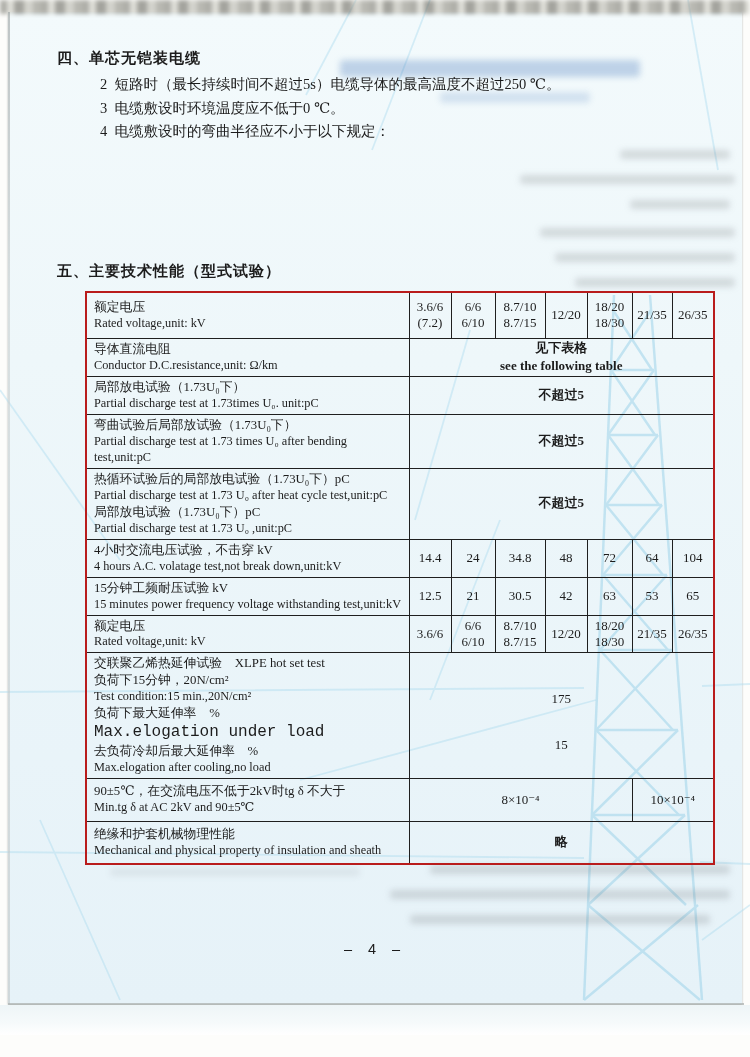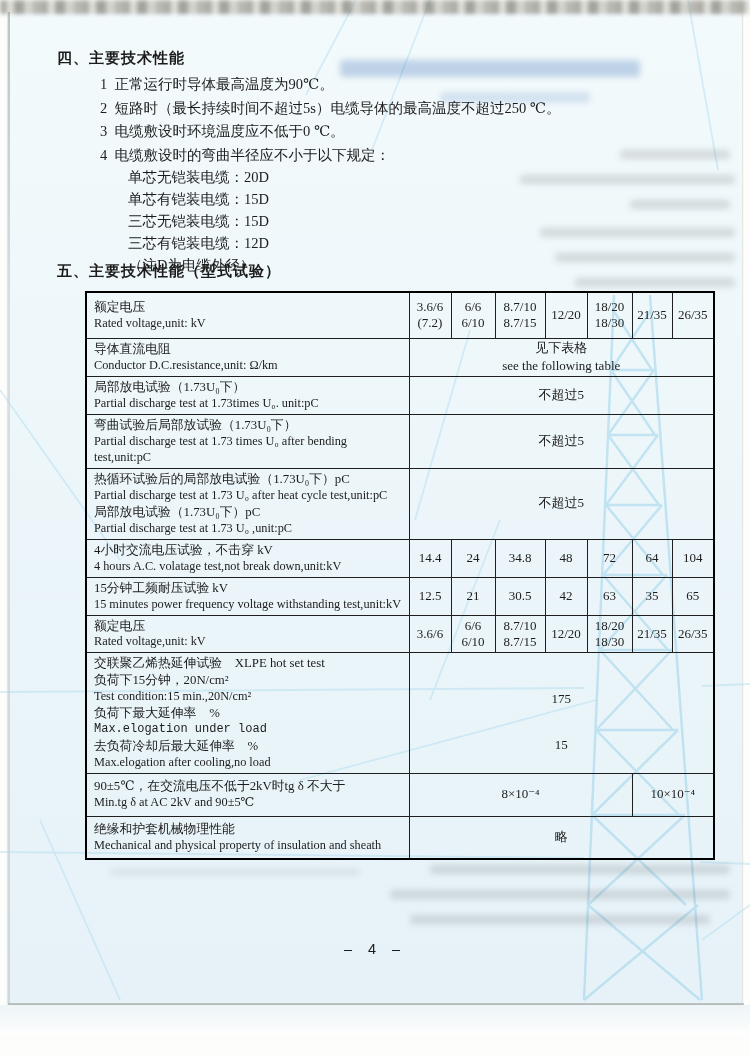"四、主要技术性能" div.h-sec { text: 主要技术性能 -> 单芯无铠装电缆 }
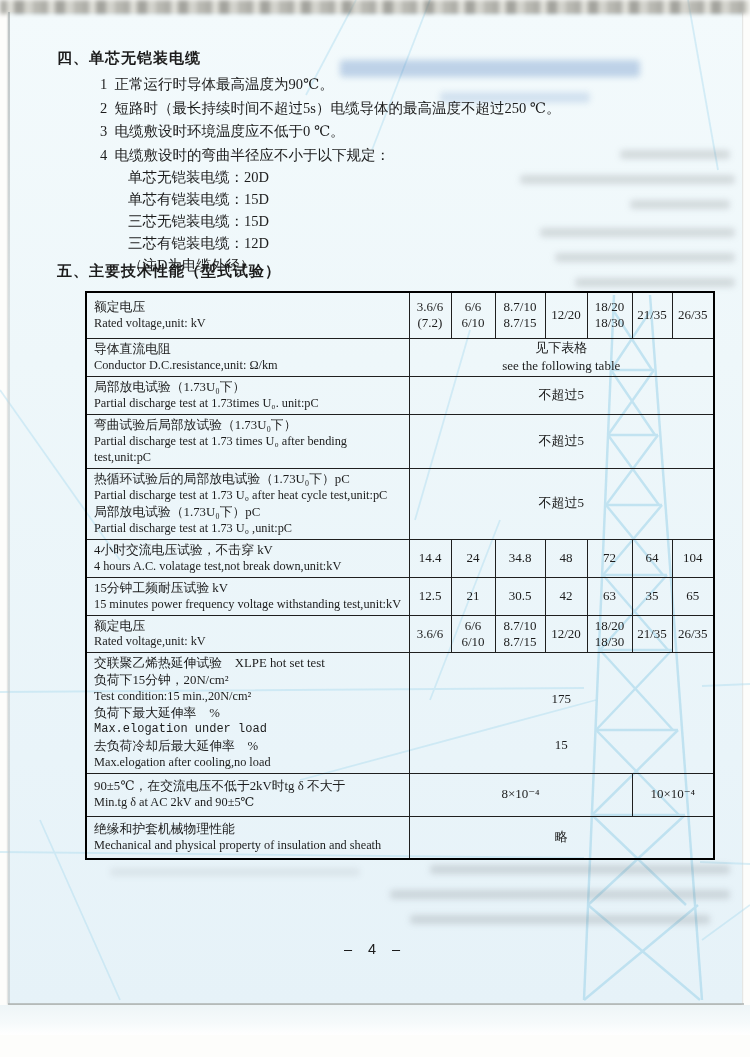"1 正常运行时导体最高温度为90℃。" div.li { html: <div>1 正常运行时导体最高温度为90℃。</div> -> none }
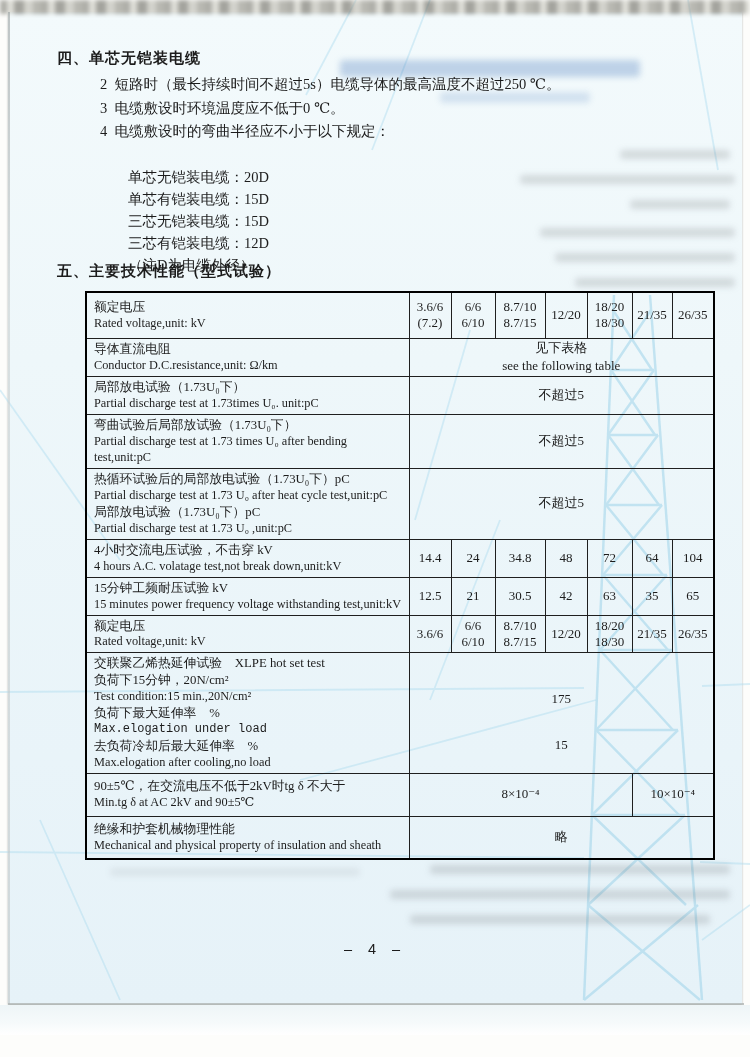"单芯无铠装电缆：20D" div.sublist { html: <div> <div>单芯无铠装电缆：20D</div> <div>单芯有铠装电缆：15D</div> <div>三芯无铠装电缆：15D</div> <div>三芯有铠装电缆：12D</div> <div>（注D为电缆外径）</div> </div> -> none }
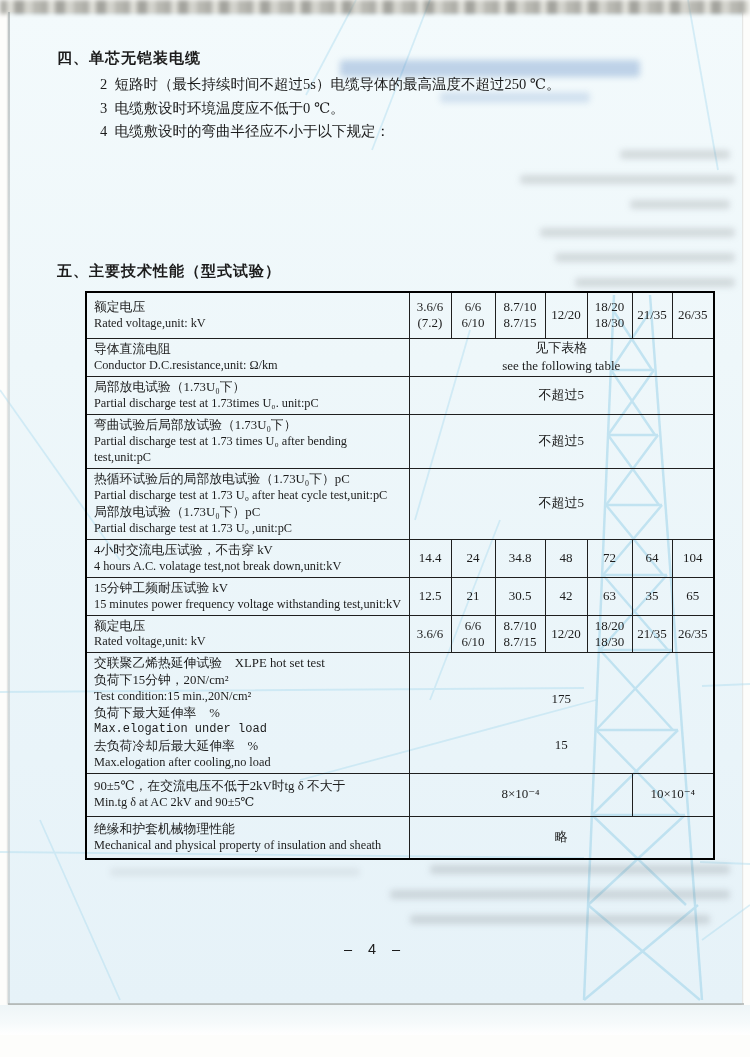"额定电压" table.spec { border: 2px solid #000000 -> 2px solid #b91c1c }
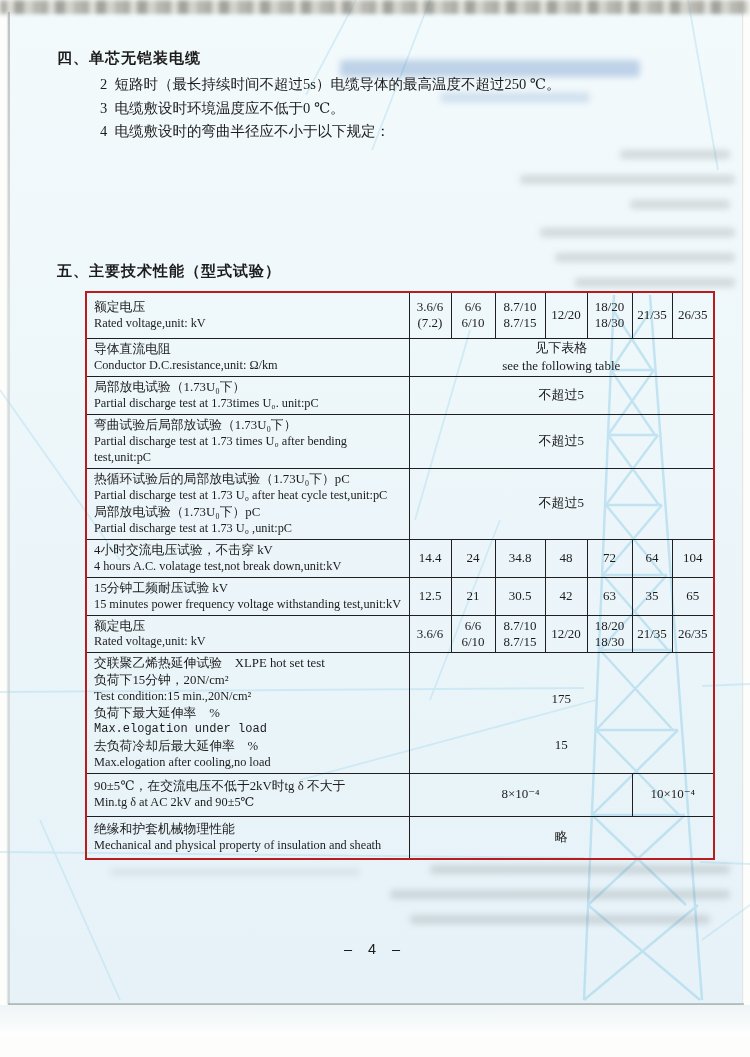"见下表格" td.vspan { font-weight: none -> bold }
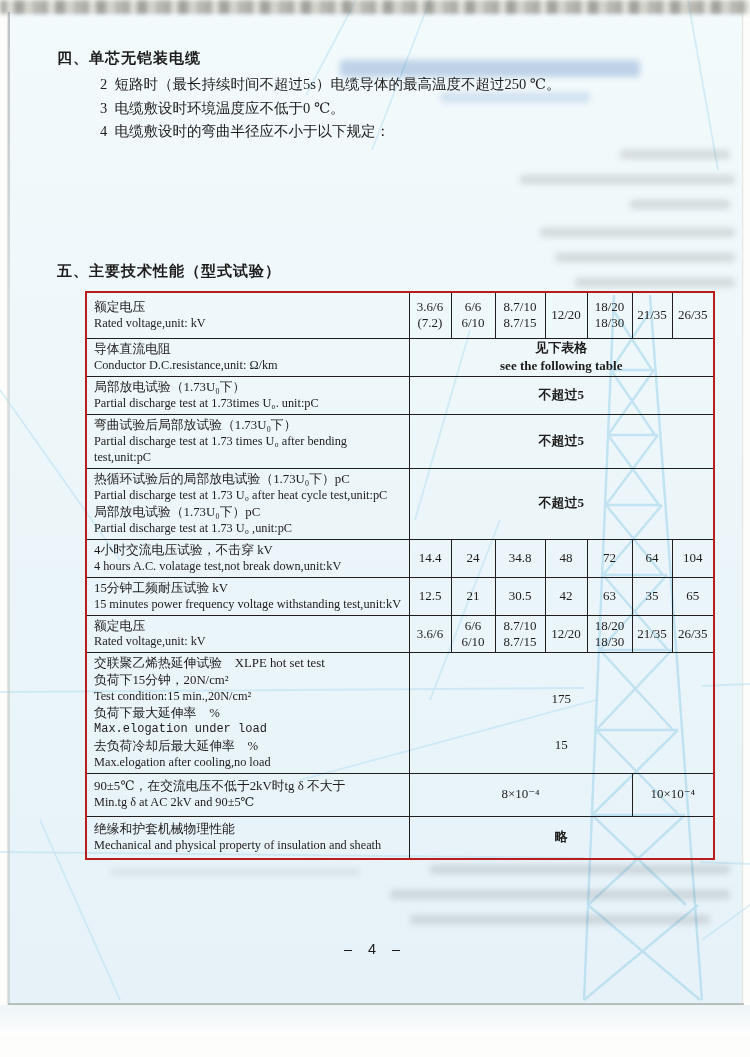"35" td.val { text: 35 -> 53 }
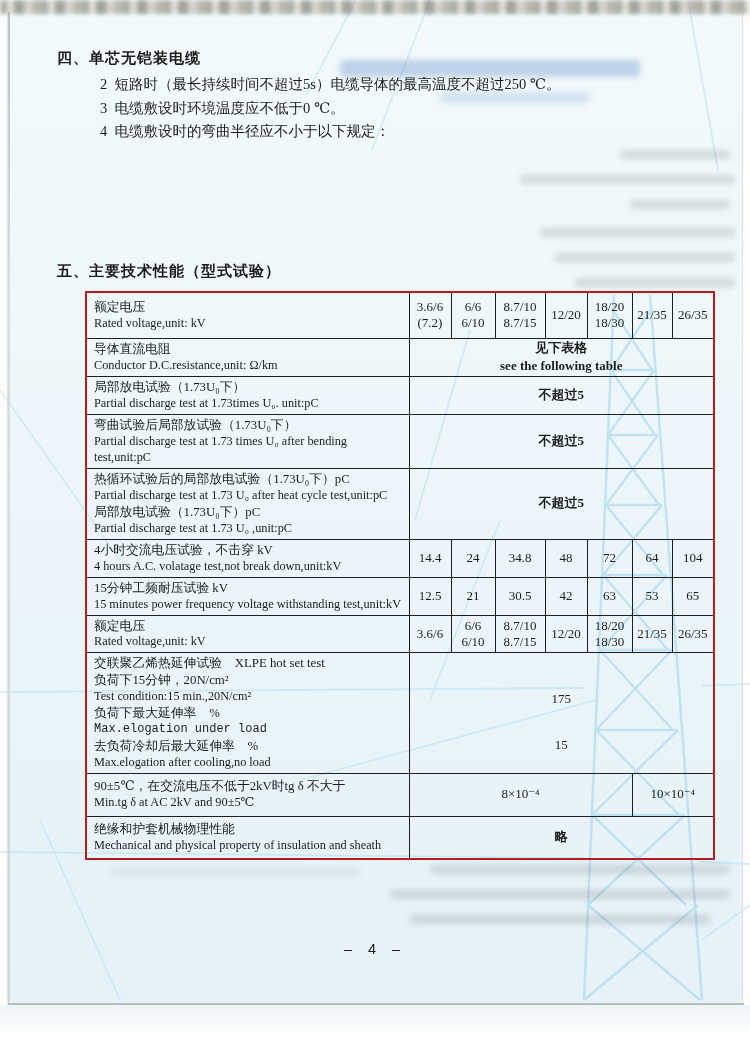"Max.elogation under load" div.en { font-size: 12px -> 16px }
